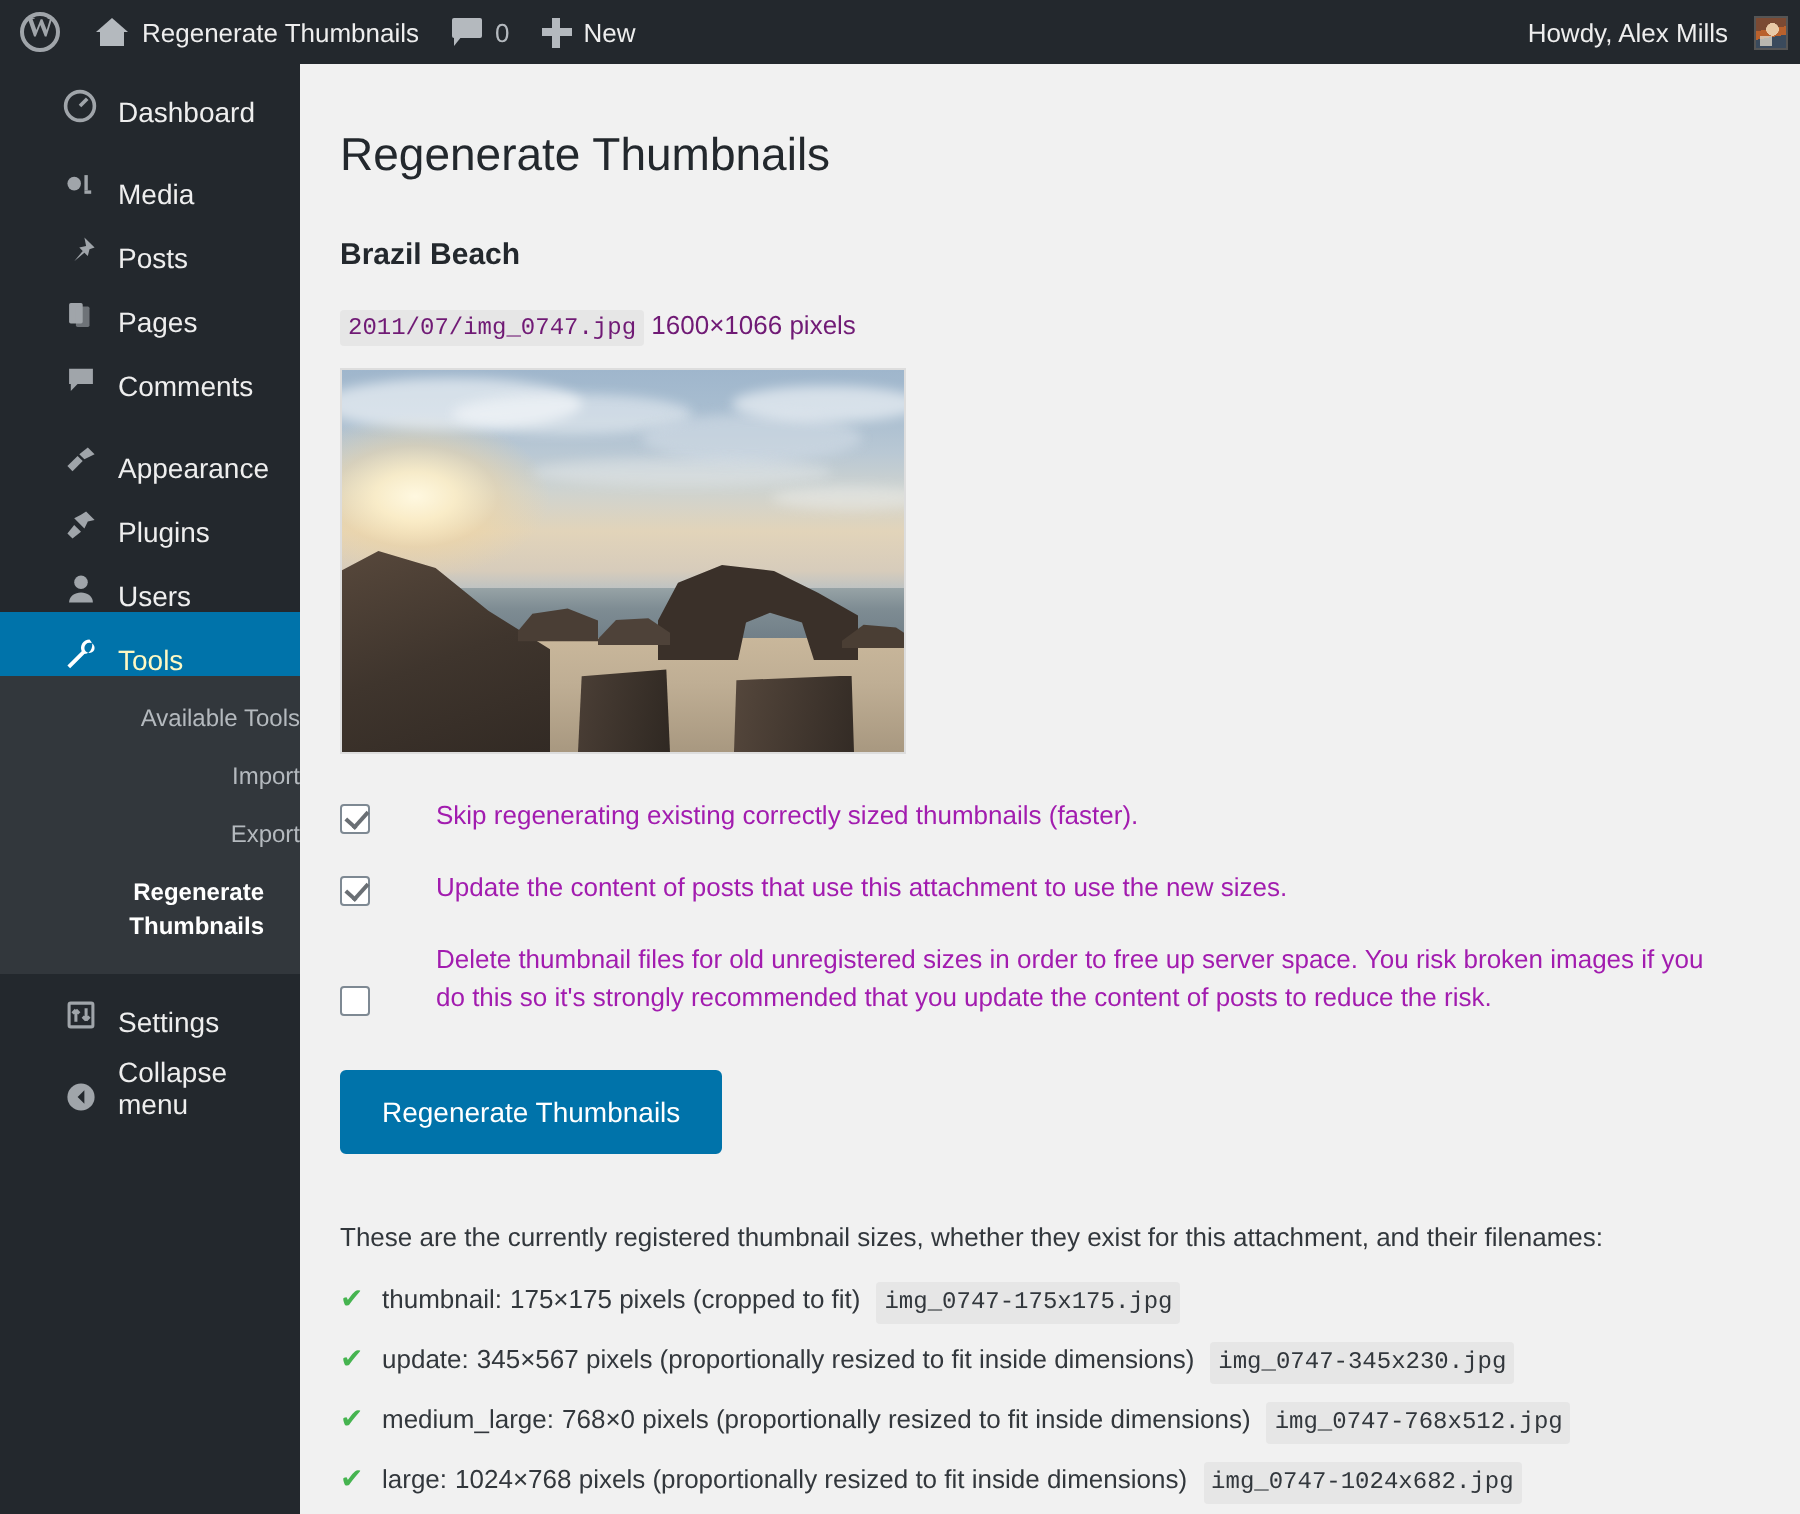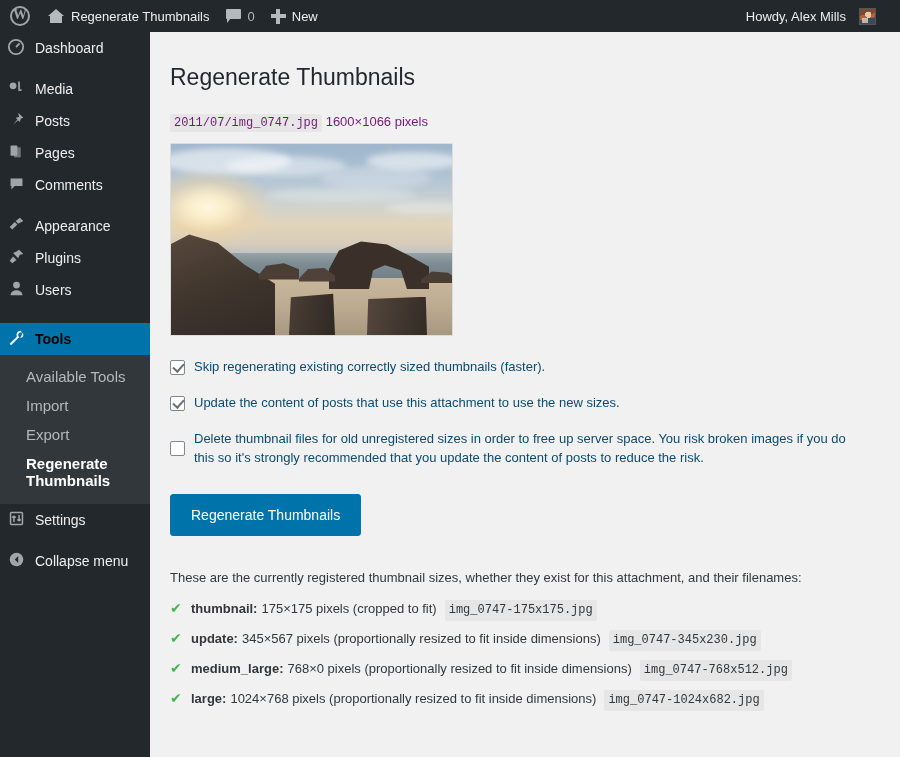"Howdy, Alex Mills" div.ab-item { padding-right: 24px -> 6px }
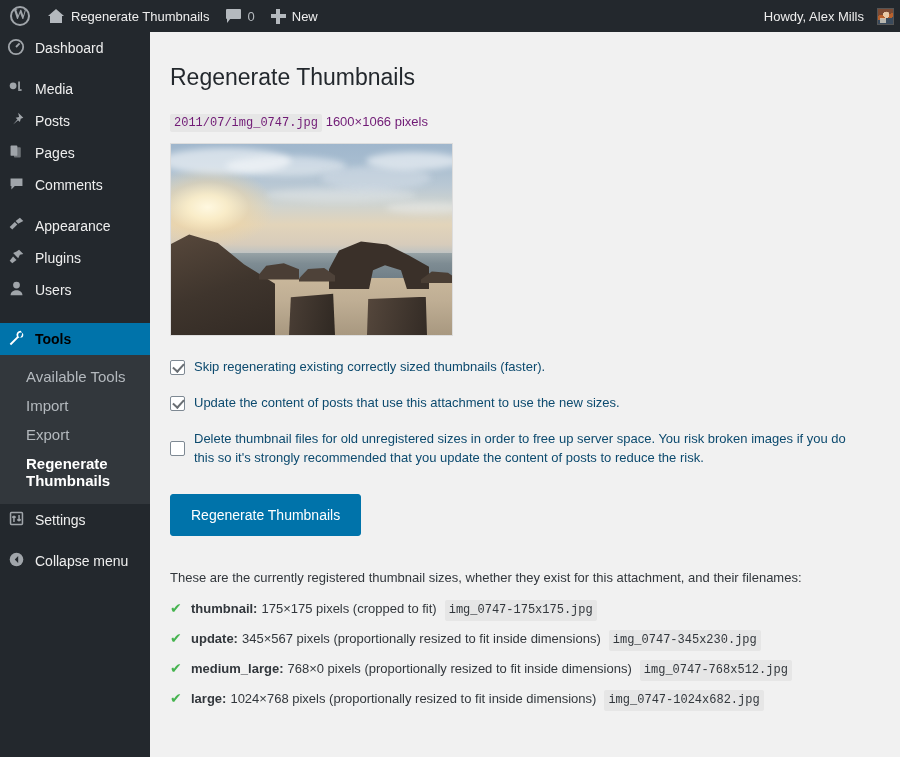"Dashboard" .menu-item { align-items: center -> flex-end; padding-left: 6px -> 30px }
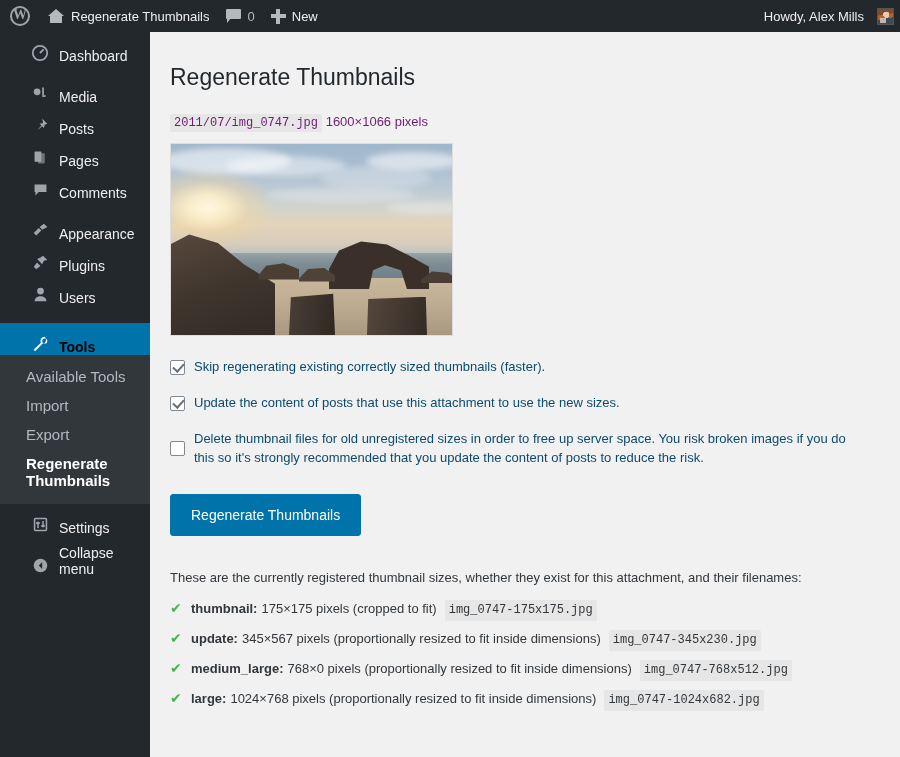"Brazil Beach" h2 { html: none -> <h2>Brazil Beach</h2> }
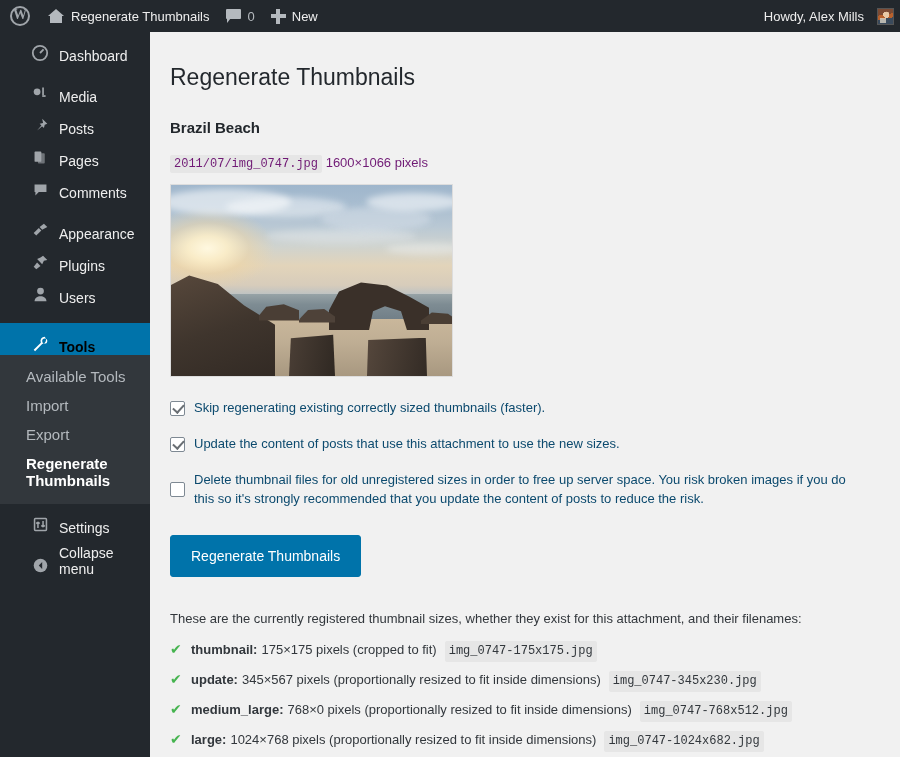"Tools" .menu-item.current { color: #000000 -> #fef9c3; font-weight: 700 -> 400; margin-top: 17px -> none }
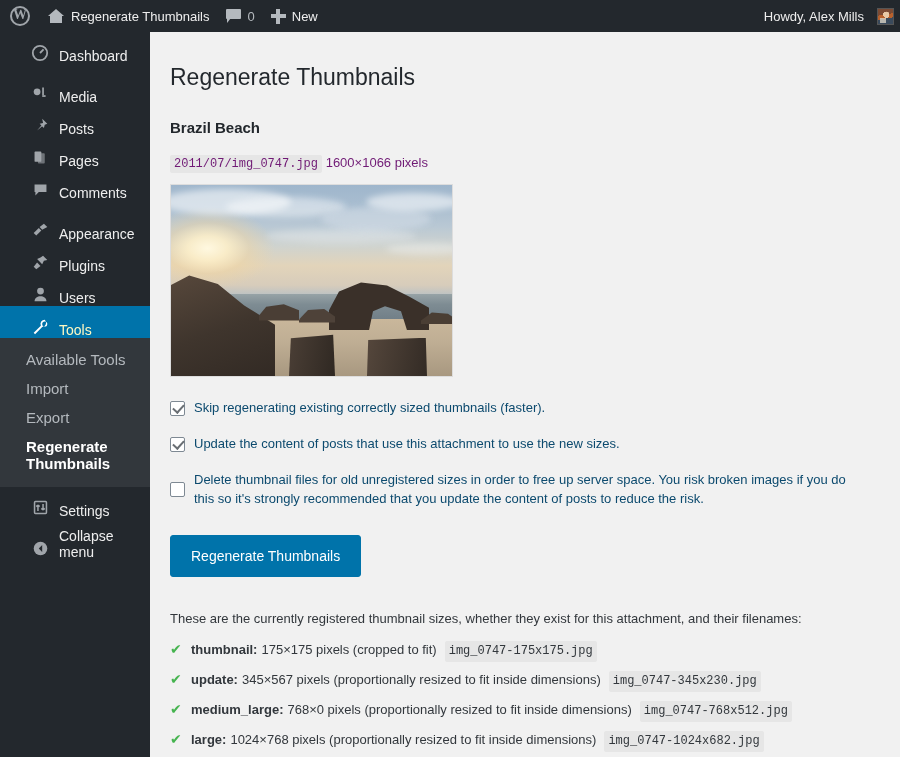"Available Tools" .sub-item { font-size: 15px -> 12px; padding: 6px 0 6px 26px -> 6px 0 6px 13px; text-align: none -> right }
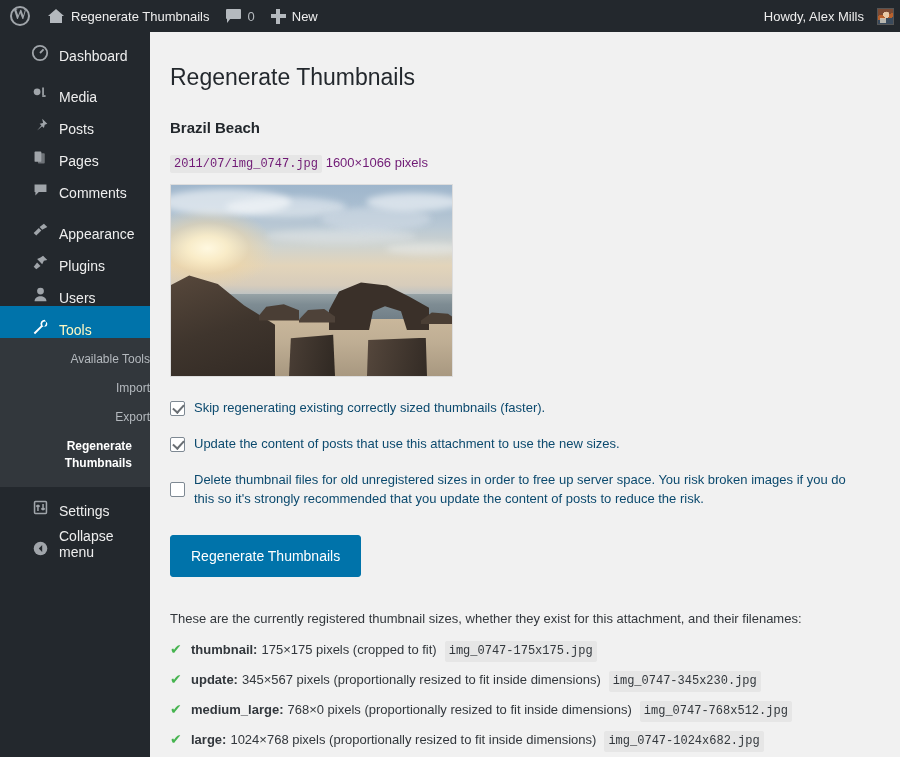"Skip regenerating existing correctly" .cb-row { align-items: center -> flex-end; color: #0c4a6e -> #a21caf; gap: none -> 24px }
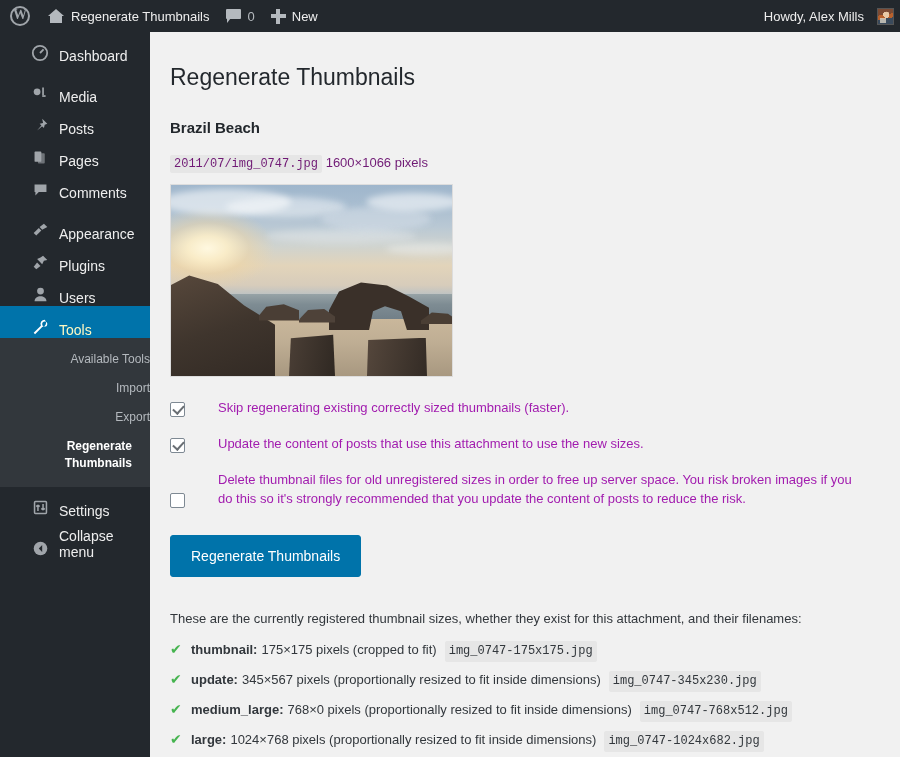"thumbnail:" .size-name { font-weight: 700 -> 400 }
